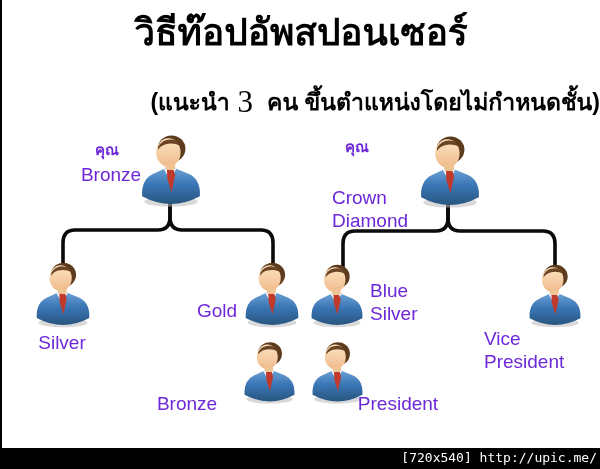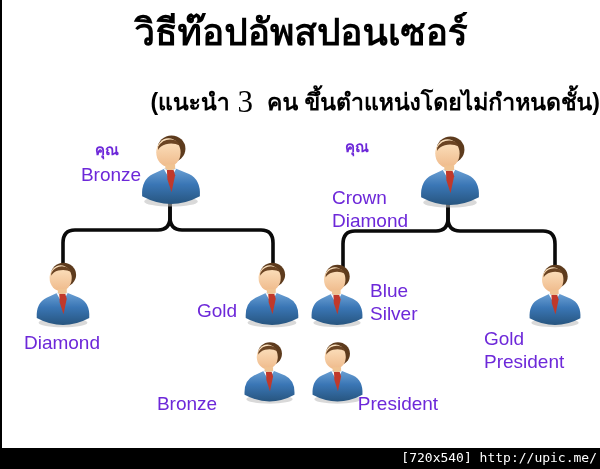"Diamond" div.label { text: Diamond -> Silver }
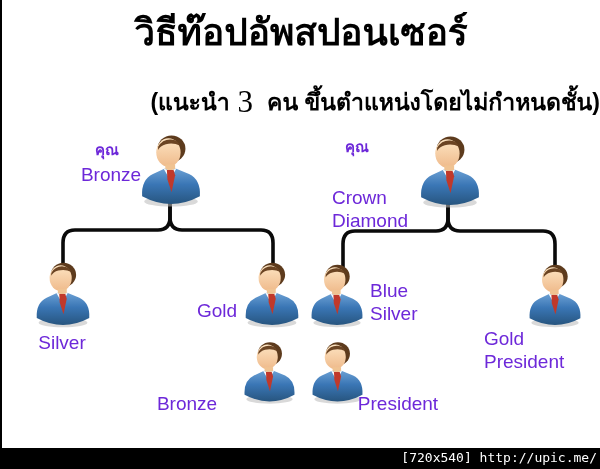"Gold President" div.label { text: Gold -> Vice }
